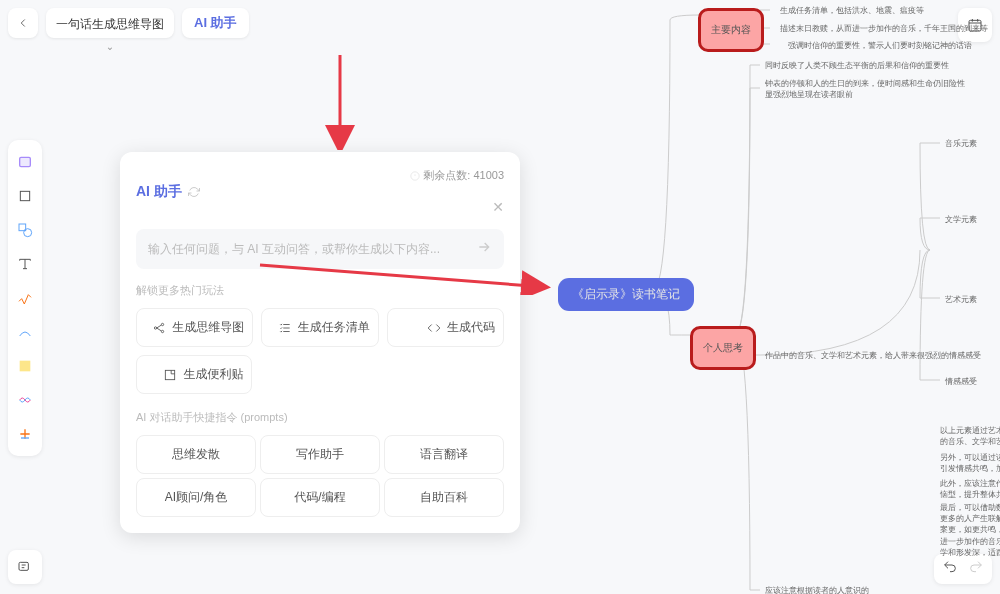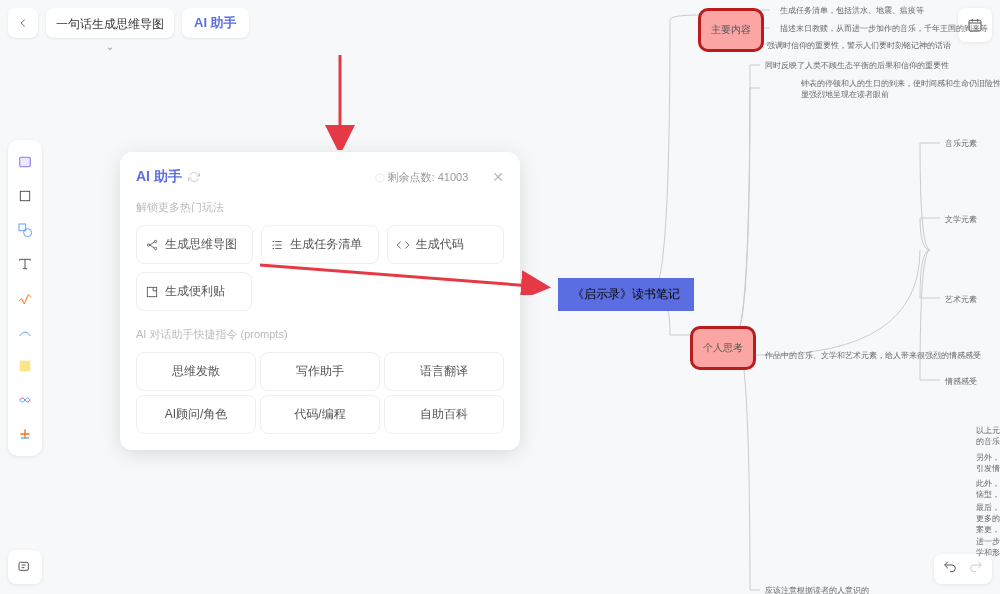"强调时信仰的重要性，警示人们要时刻铭记神的话语" div.leaf-text { left: 107px -> 128px }
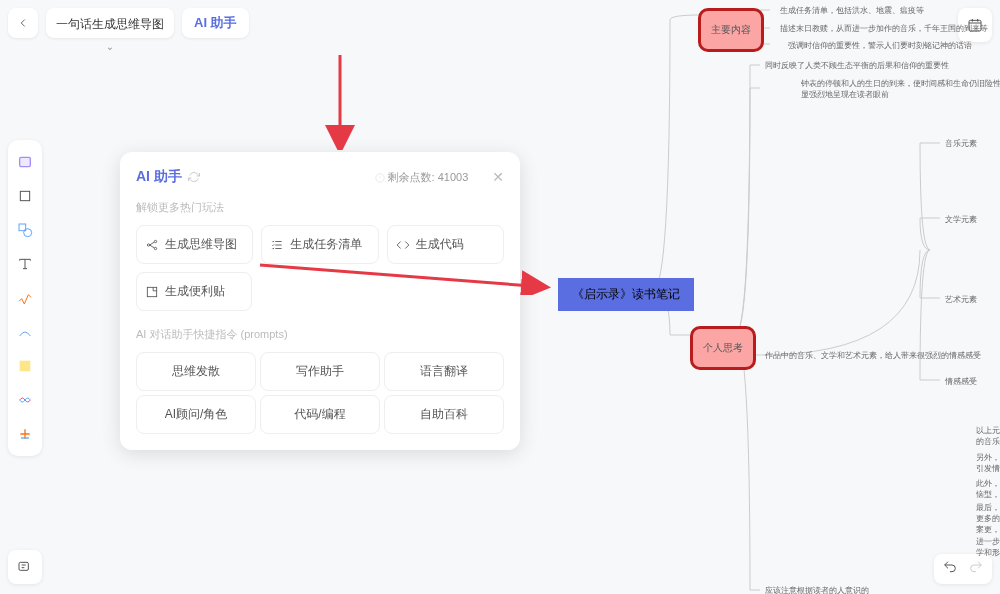"钟表的停顿和人的生日的到来，使时间感和生命仍旧险性显强烈地呈现在读者眼前" .leaf-text.wrap { margin-left: 36px -> none }
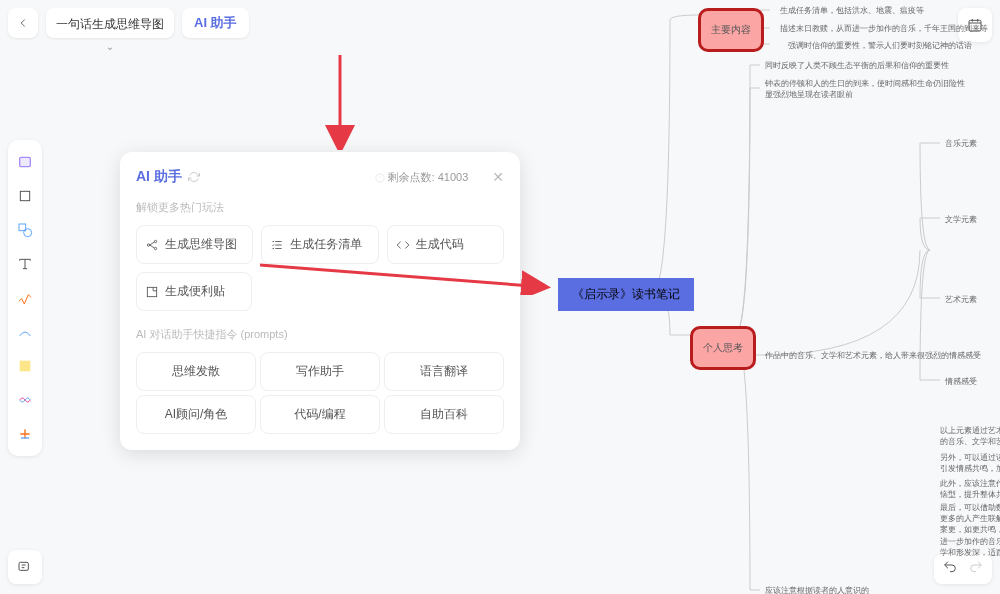"剩余点数: 41003" .ai-panel-meta { flex-direction: none -> column; gap: 24px -> 16px }
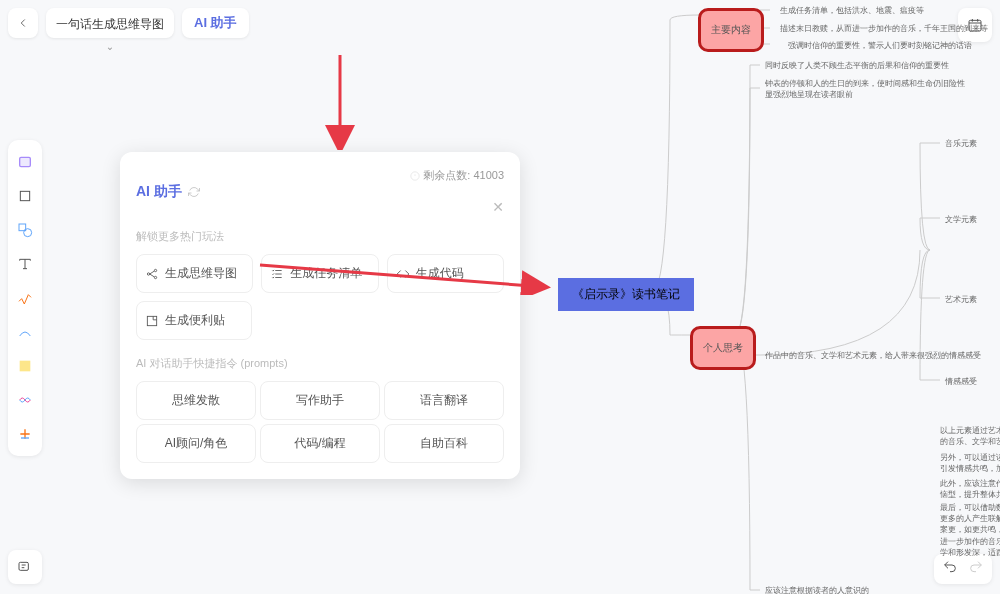"输入任何问题，与 AI 互动问答，或帮你生成以下内容..." div.ai-input-wrap { html: none -> <div> <input> <span> <svg> <path></path> </svg> </span> </div> }
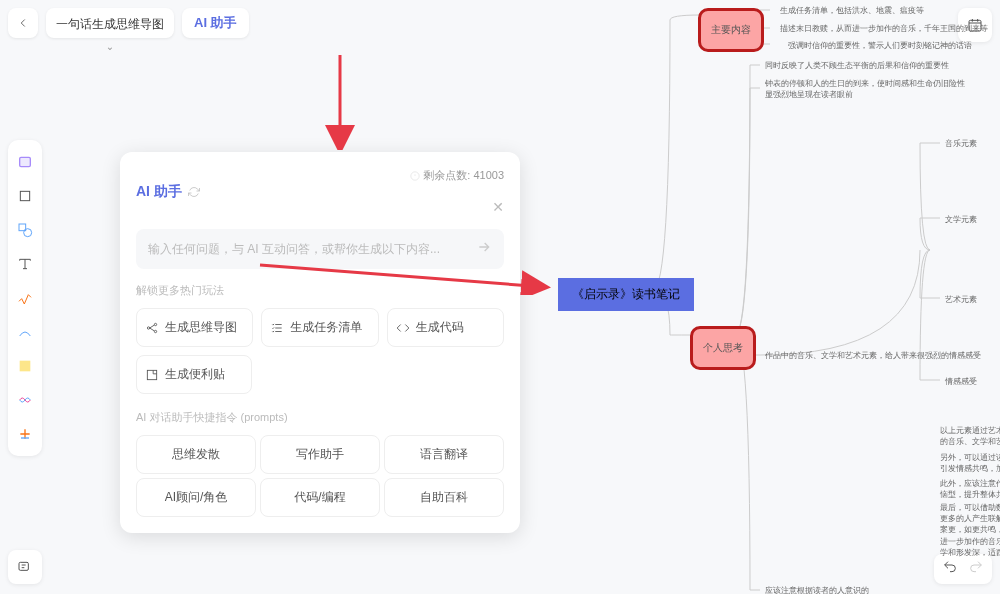"《启示录》读书笔记" .central-node { border-radius: 0 -> 11px; color: #000000 -> #e5e5e5 }
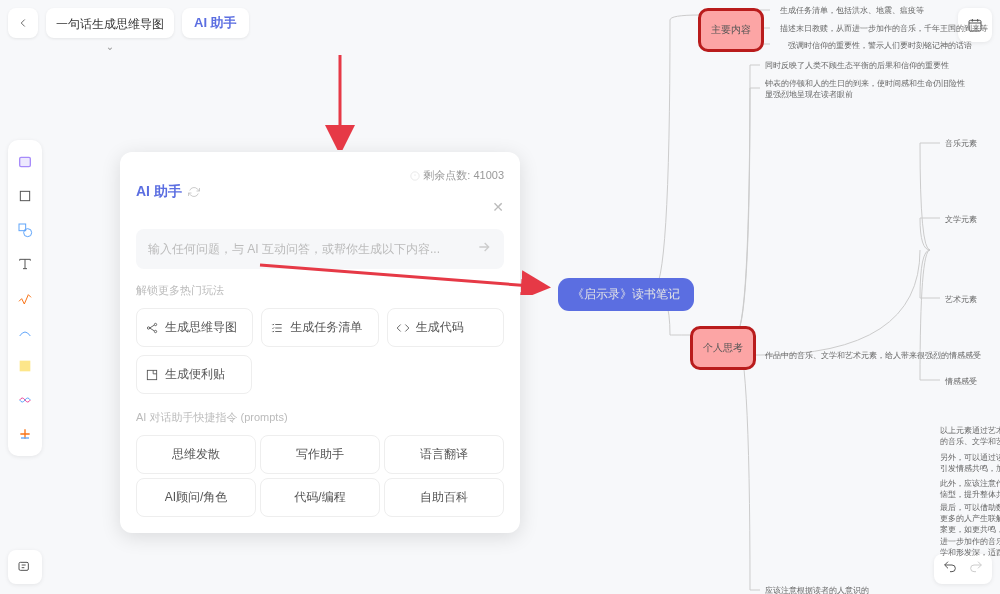"生成思维导图" .quick-btn { justify-content: flex-start -> flex-end }
